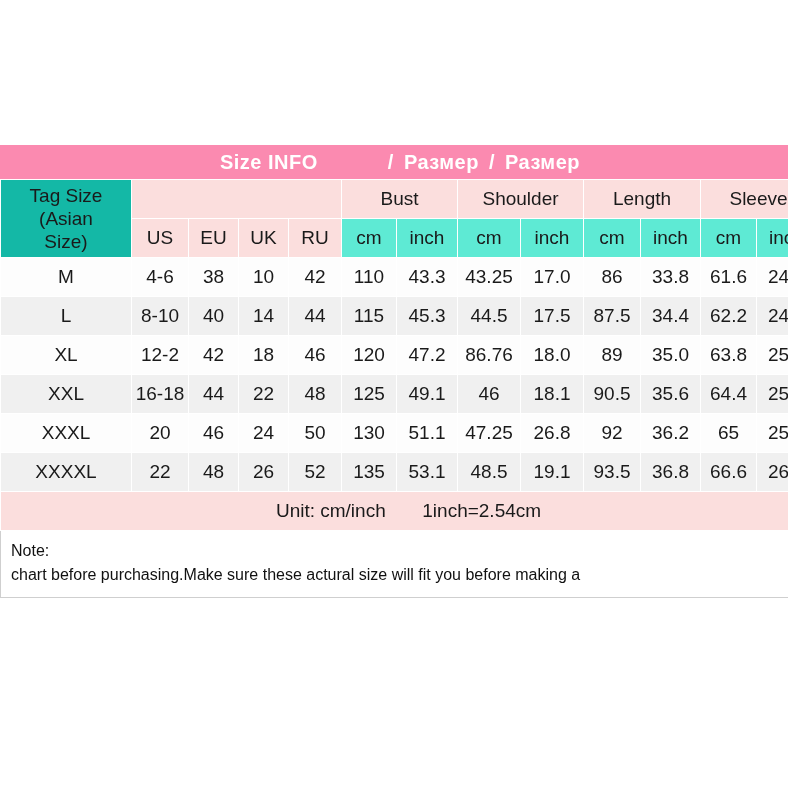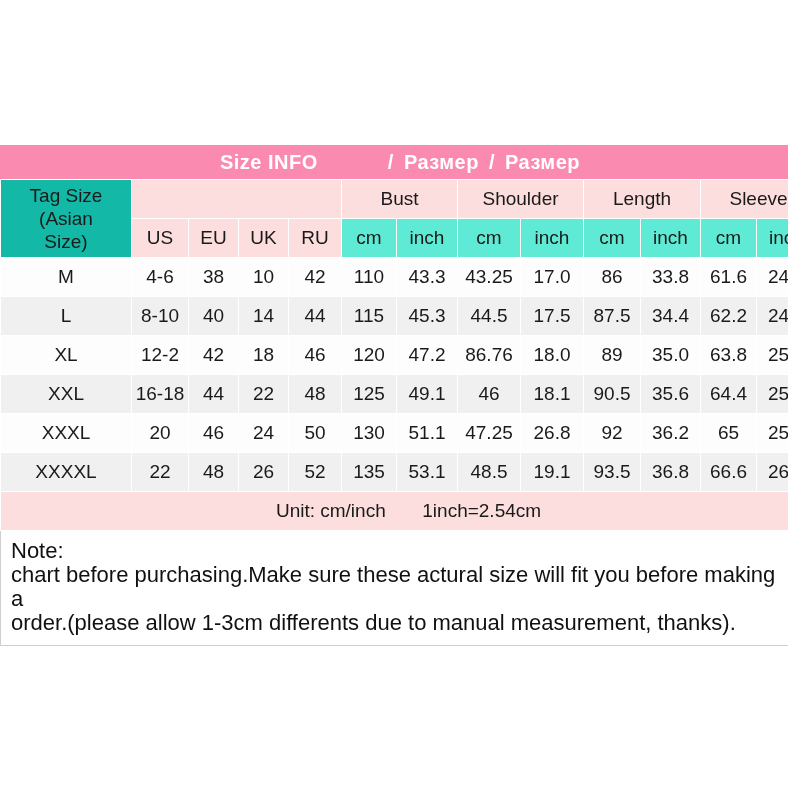"Note:" .note-box { font-size: 22px -> 16px }
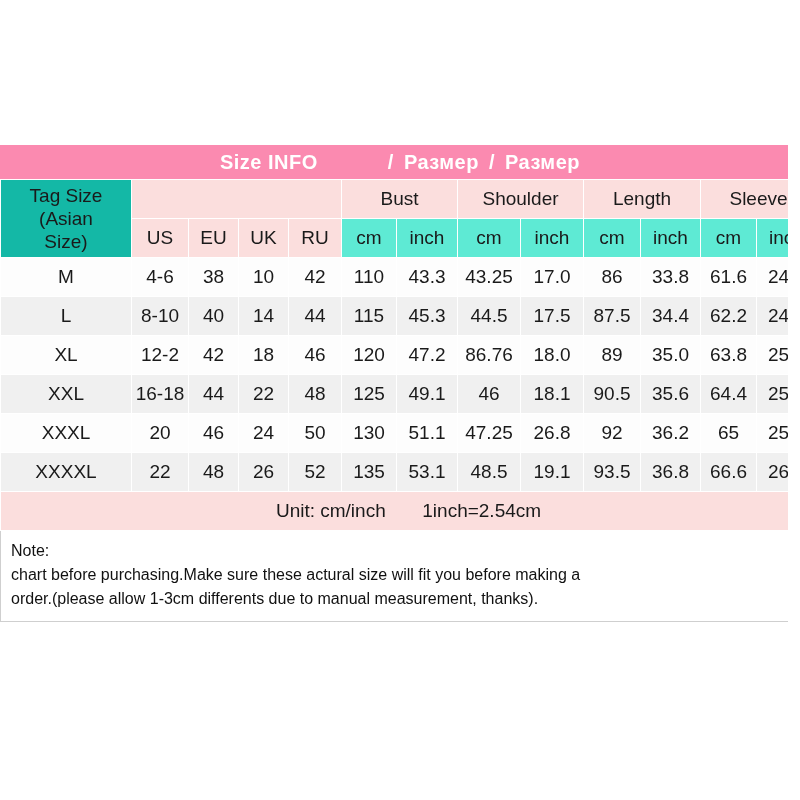"order.(please allow 1-3cm differents due" div.nline { html: <div>order.(please allow 1-3cm differents due to manual measurement, thanks).</div> -> none }
